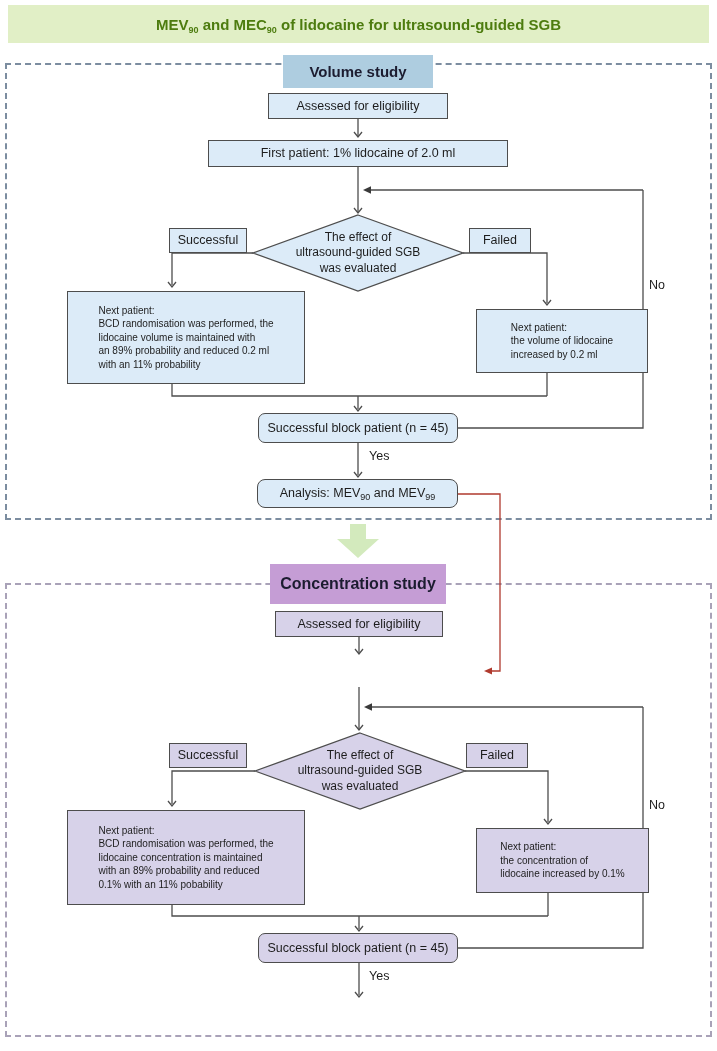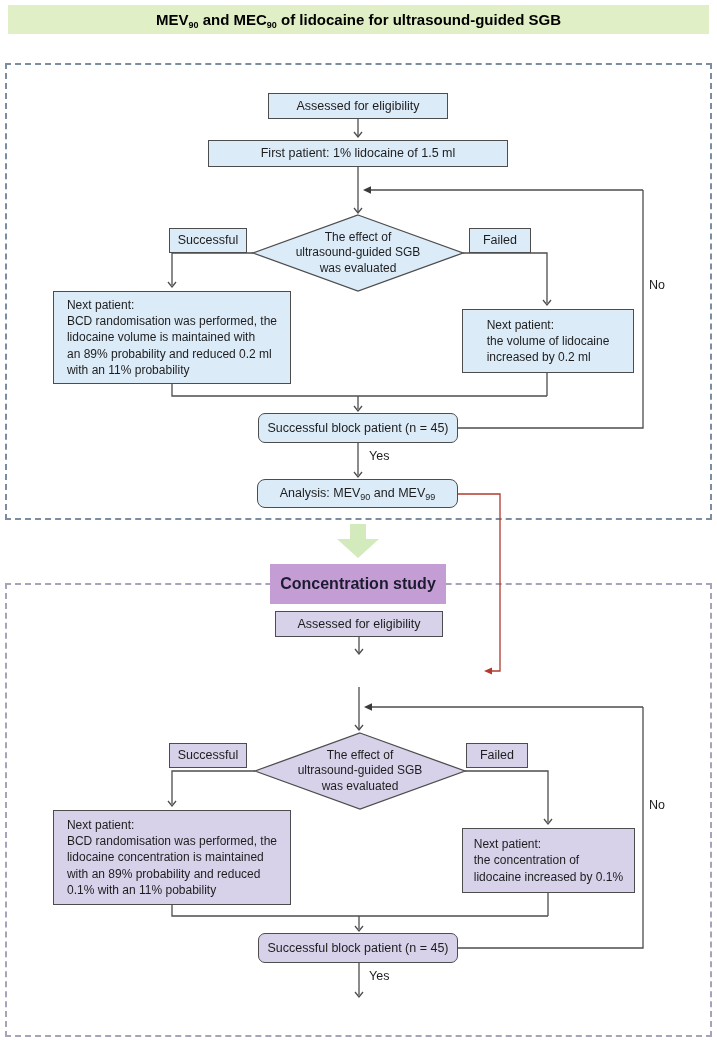"MEV90 and MEC90 of lidocaine" .title-bar { color: #000000 -> #4d7c0f; height: 29px -> 38px }
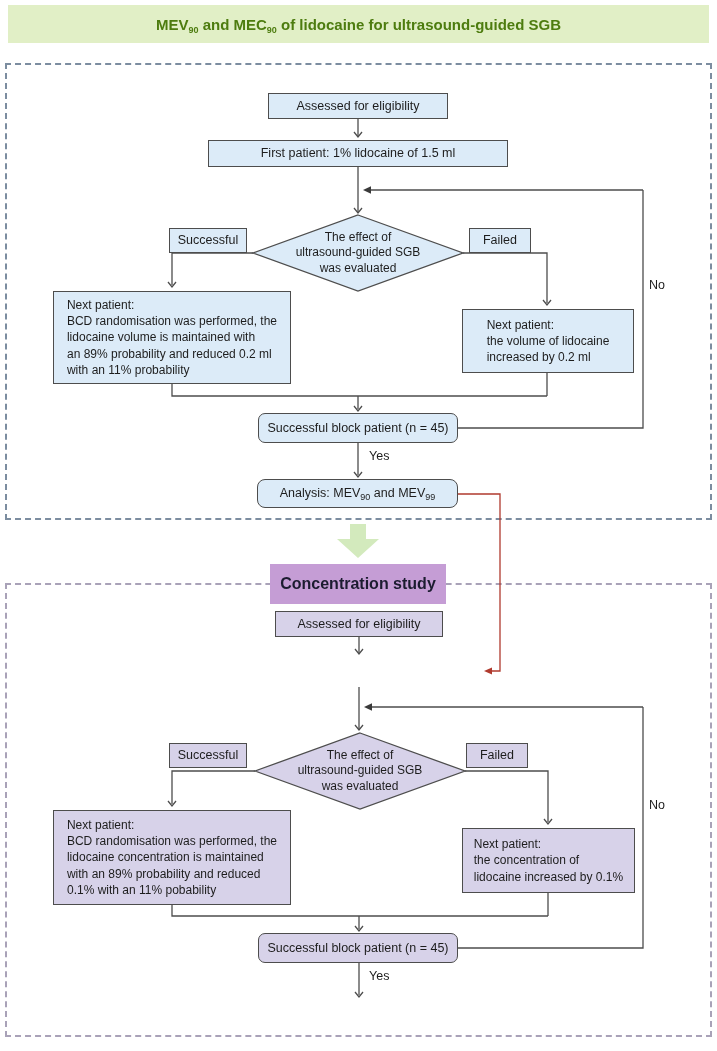"Volume study" div.phead { html: none -> <div>Volume study</div> }
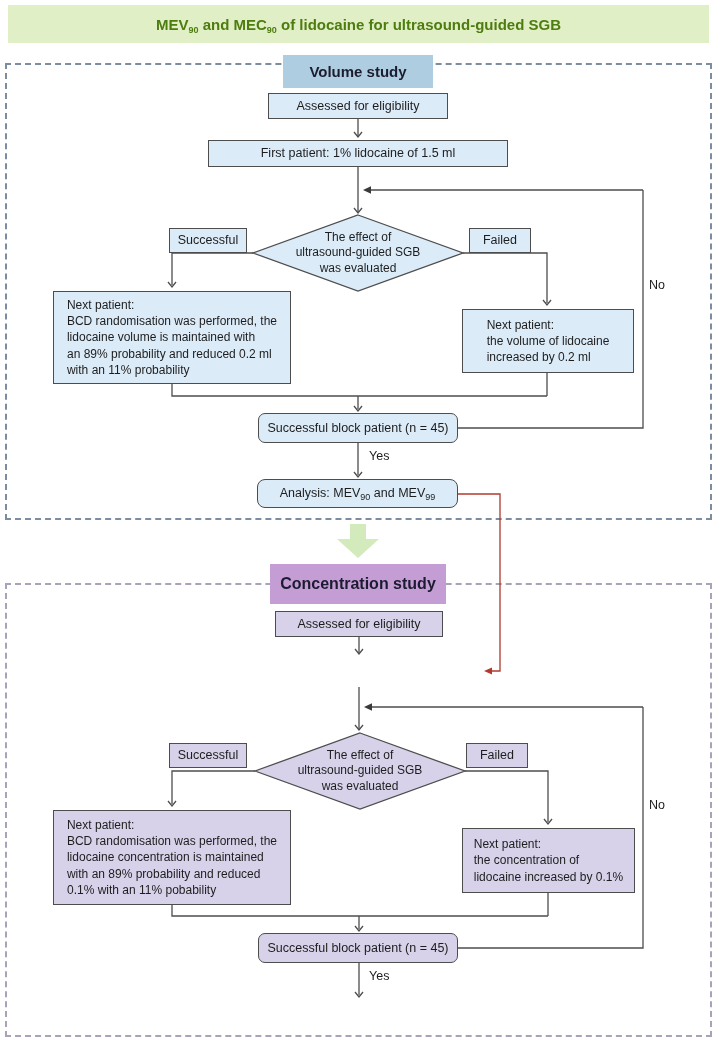"First patient: 1% lidocaine of" div.box { text: 1.5 -> 2.0 }
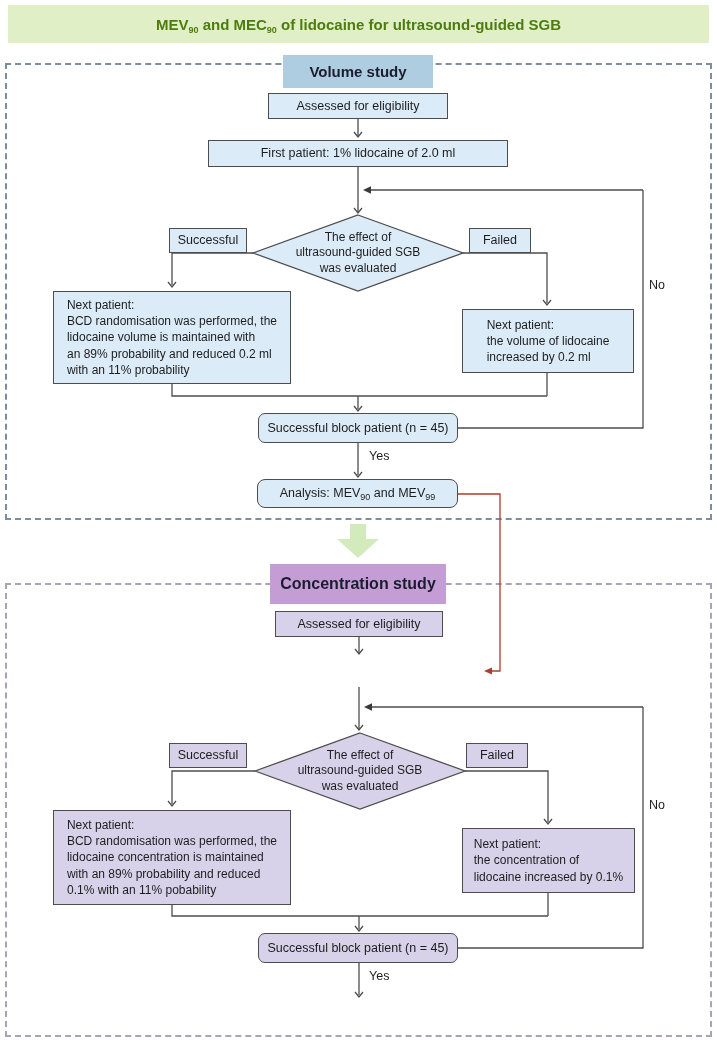"Next patient:" .box.multi { font-size: 12px -> 10px; margin-left: none -> 14px }
